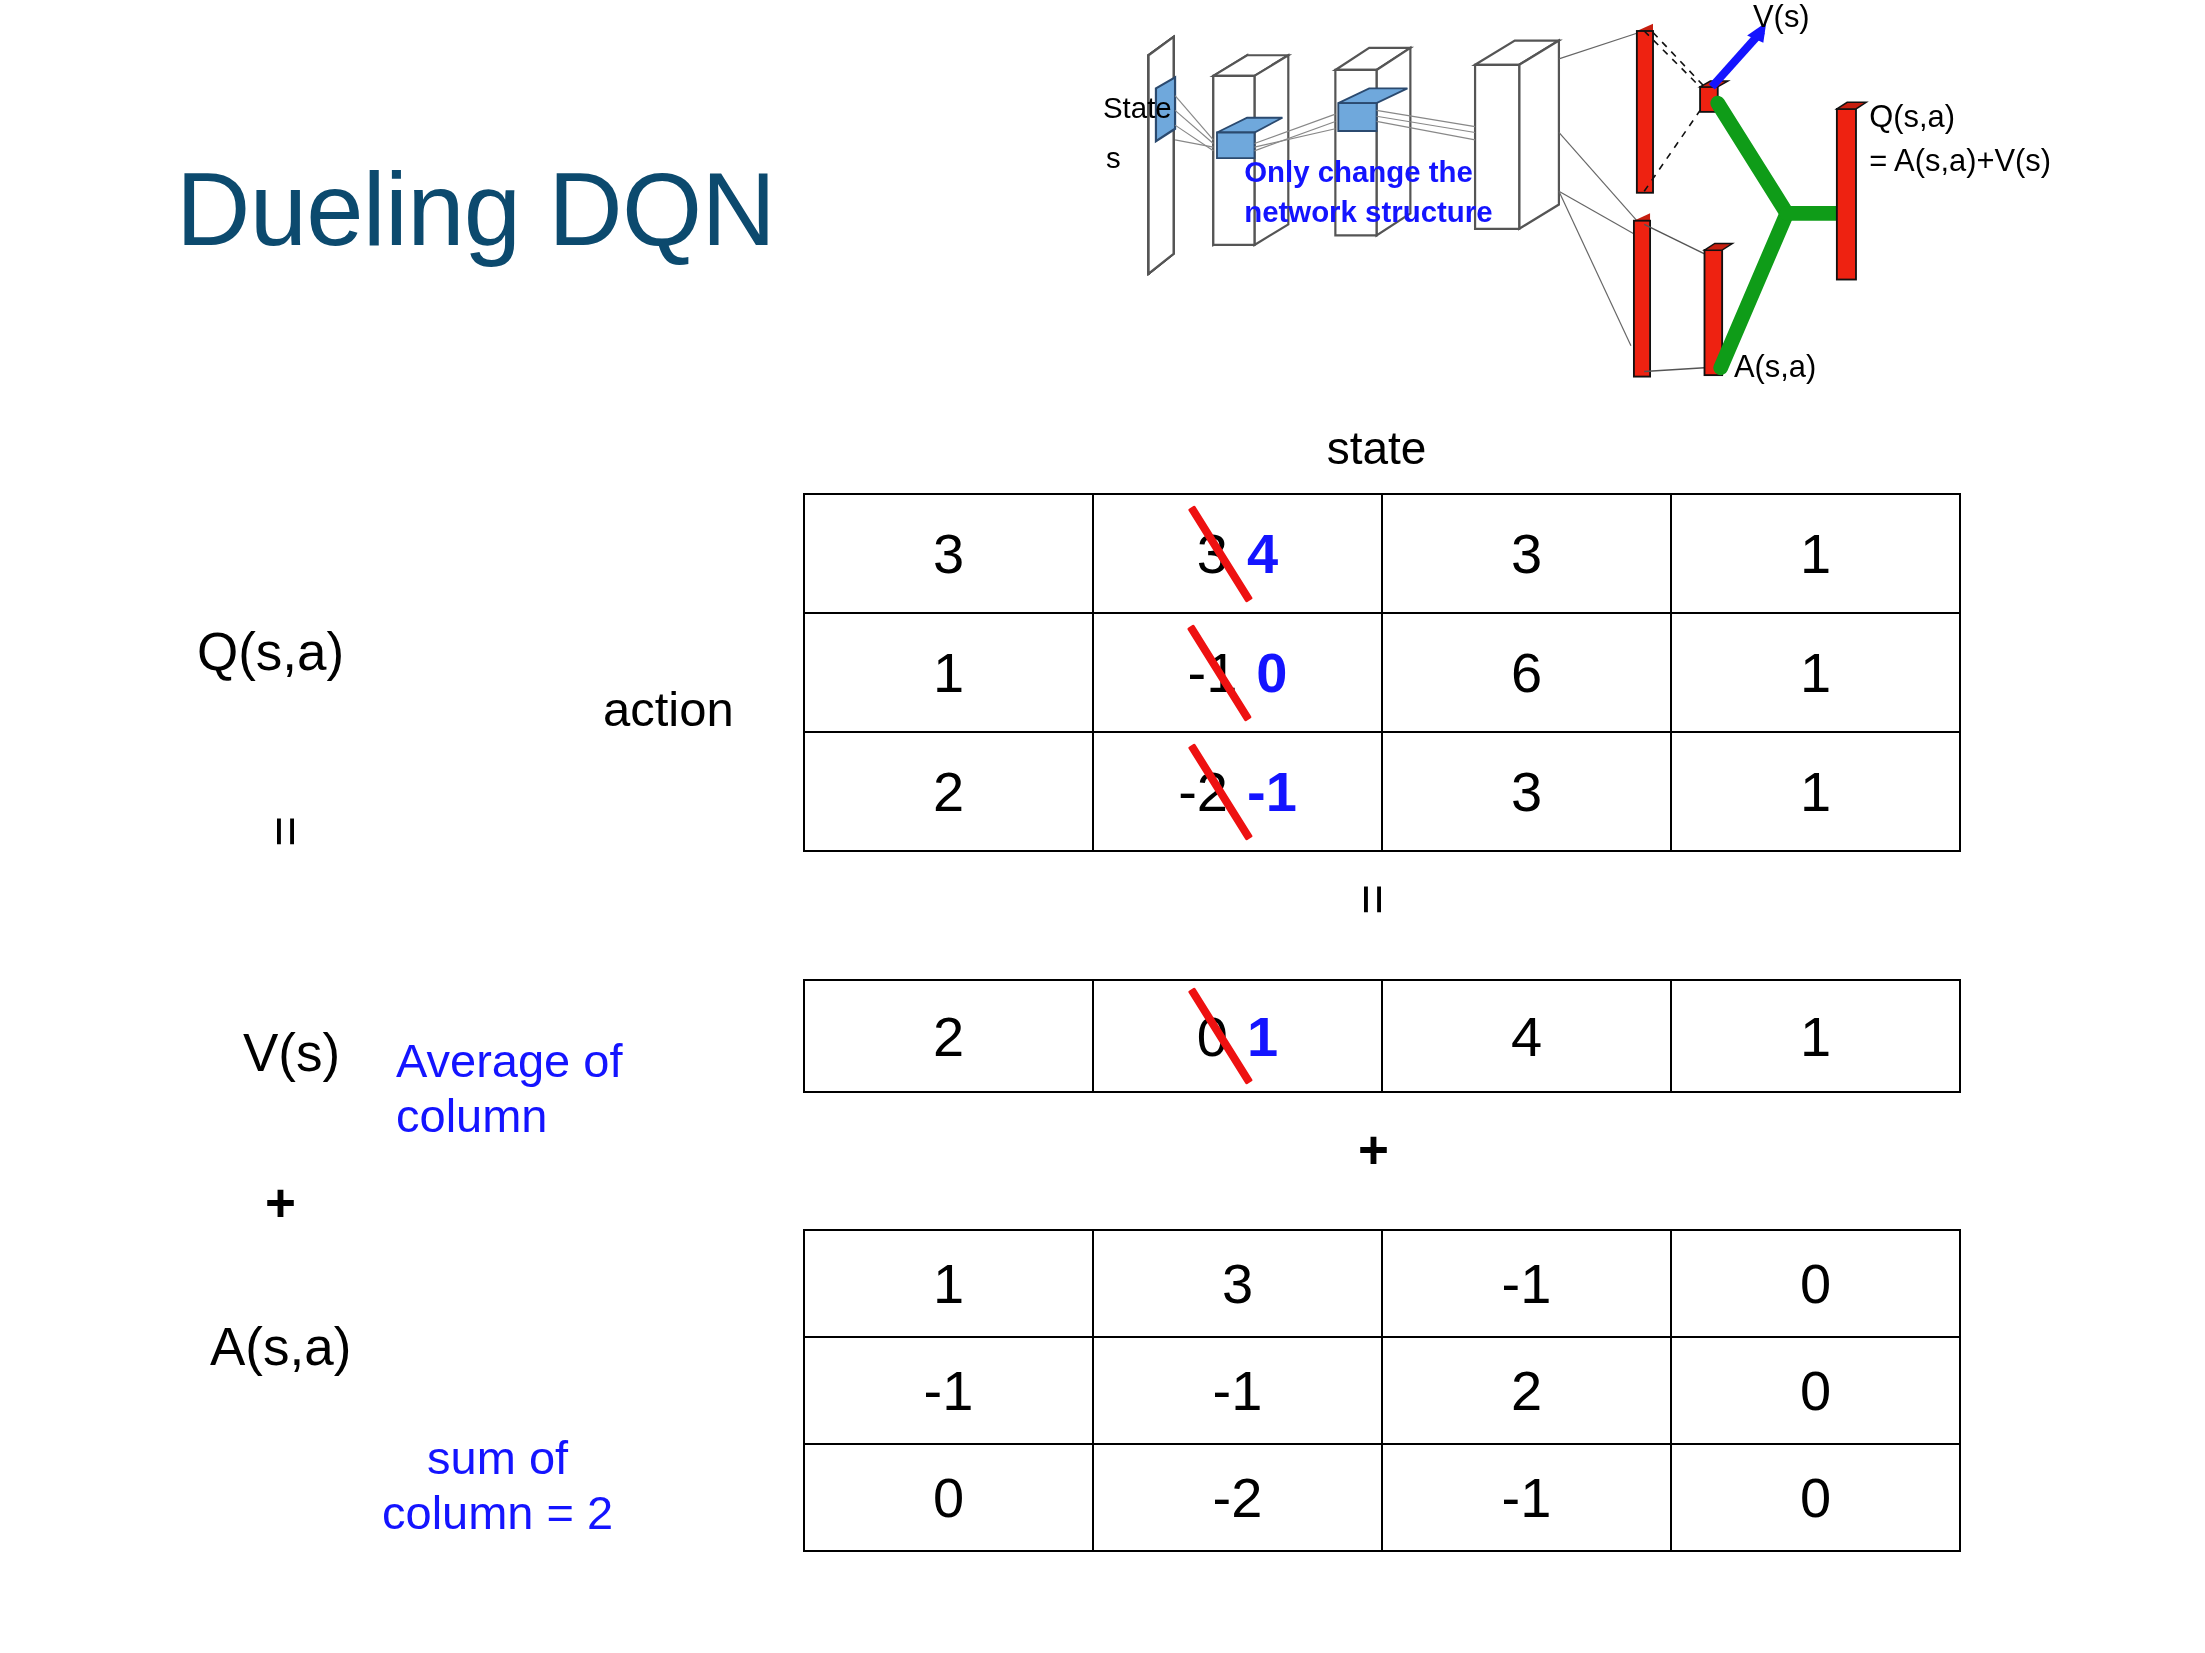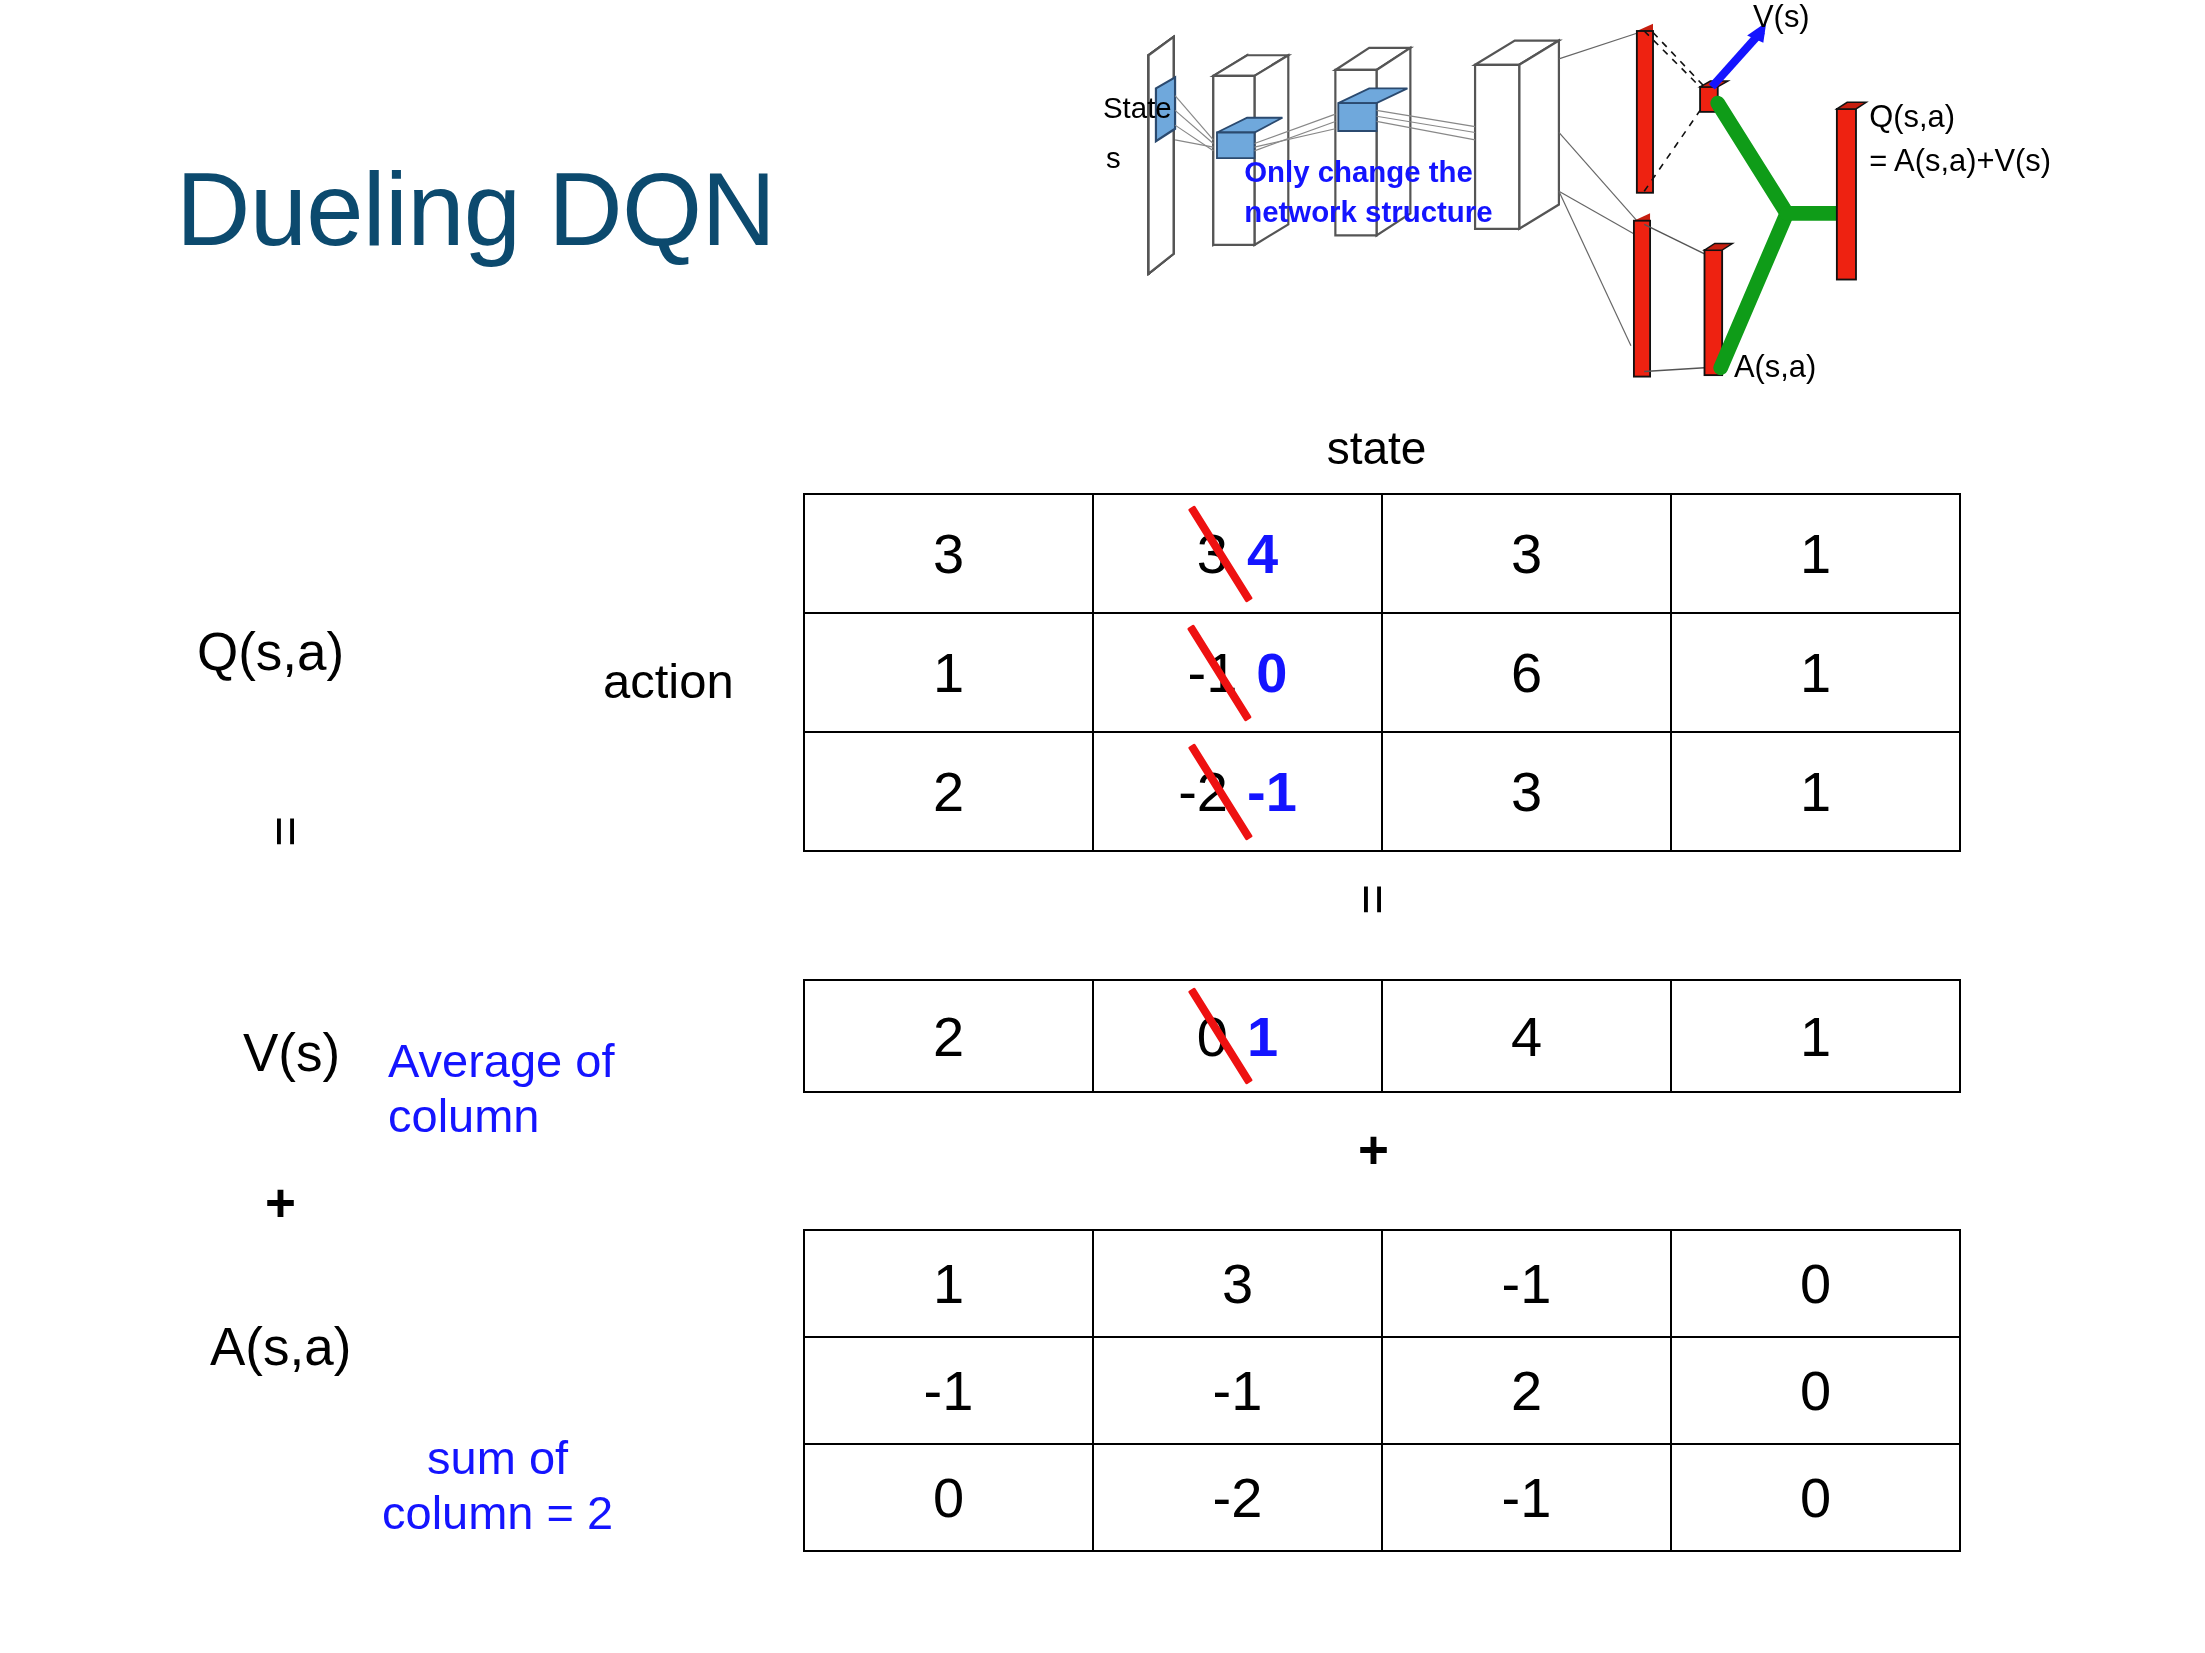"action" #label-action { top: 653px -> 681px }
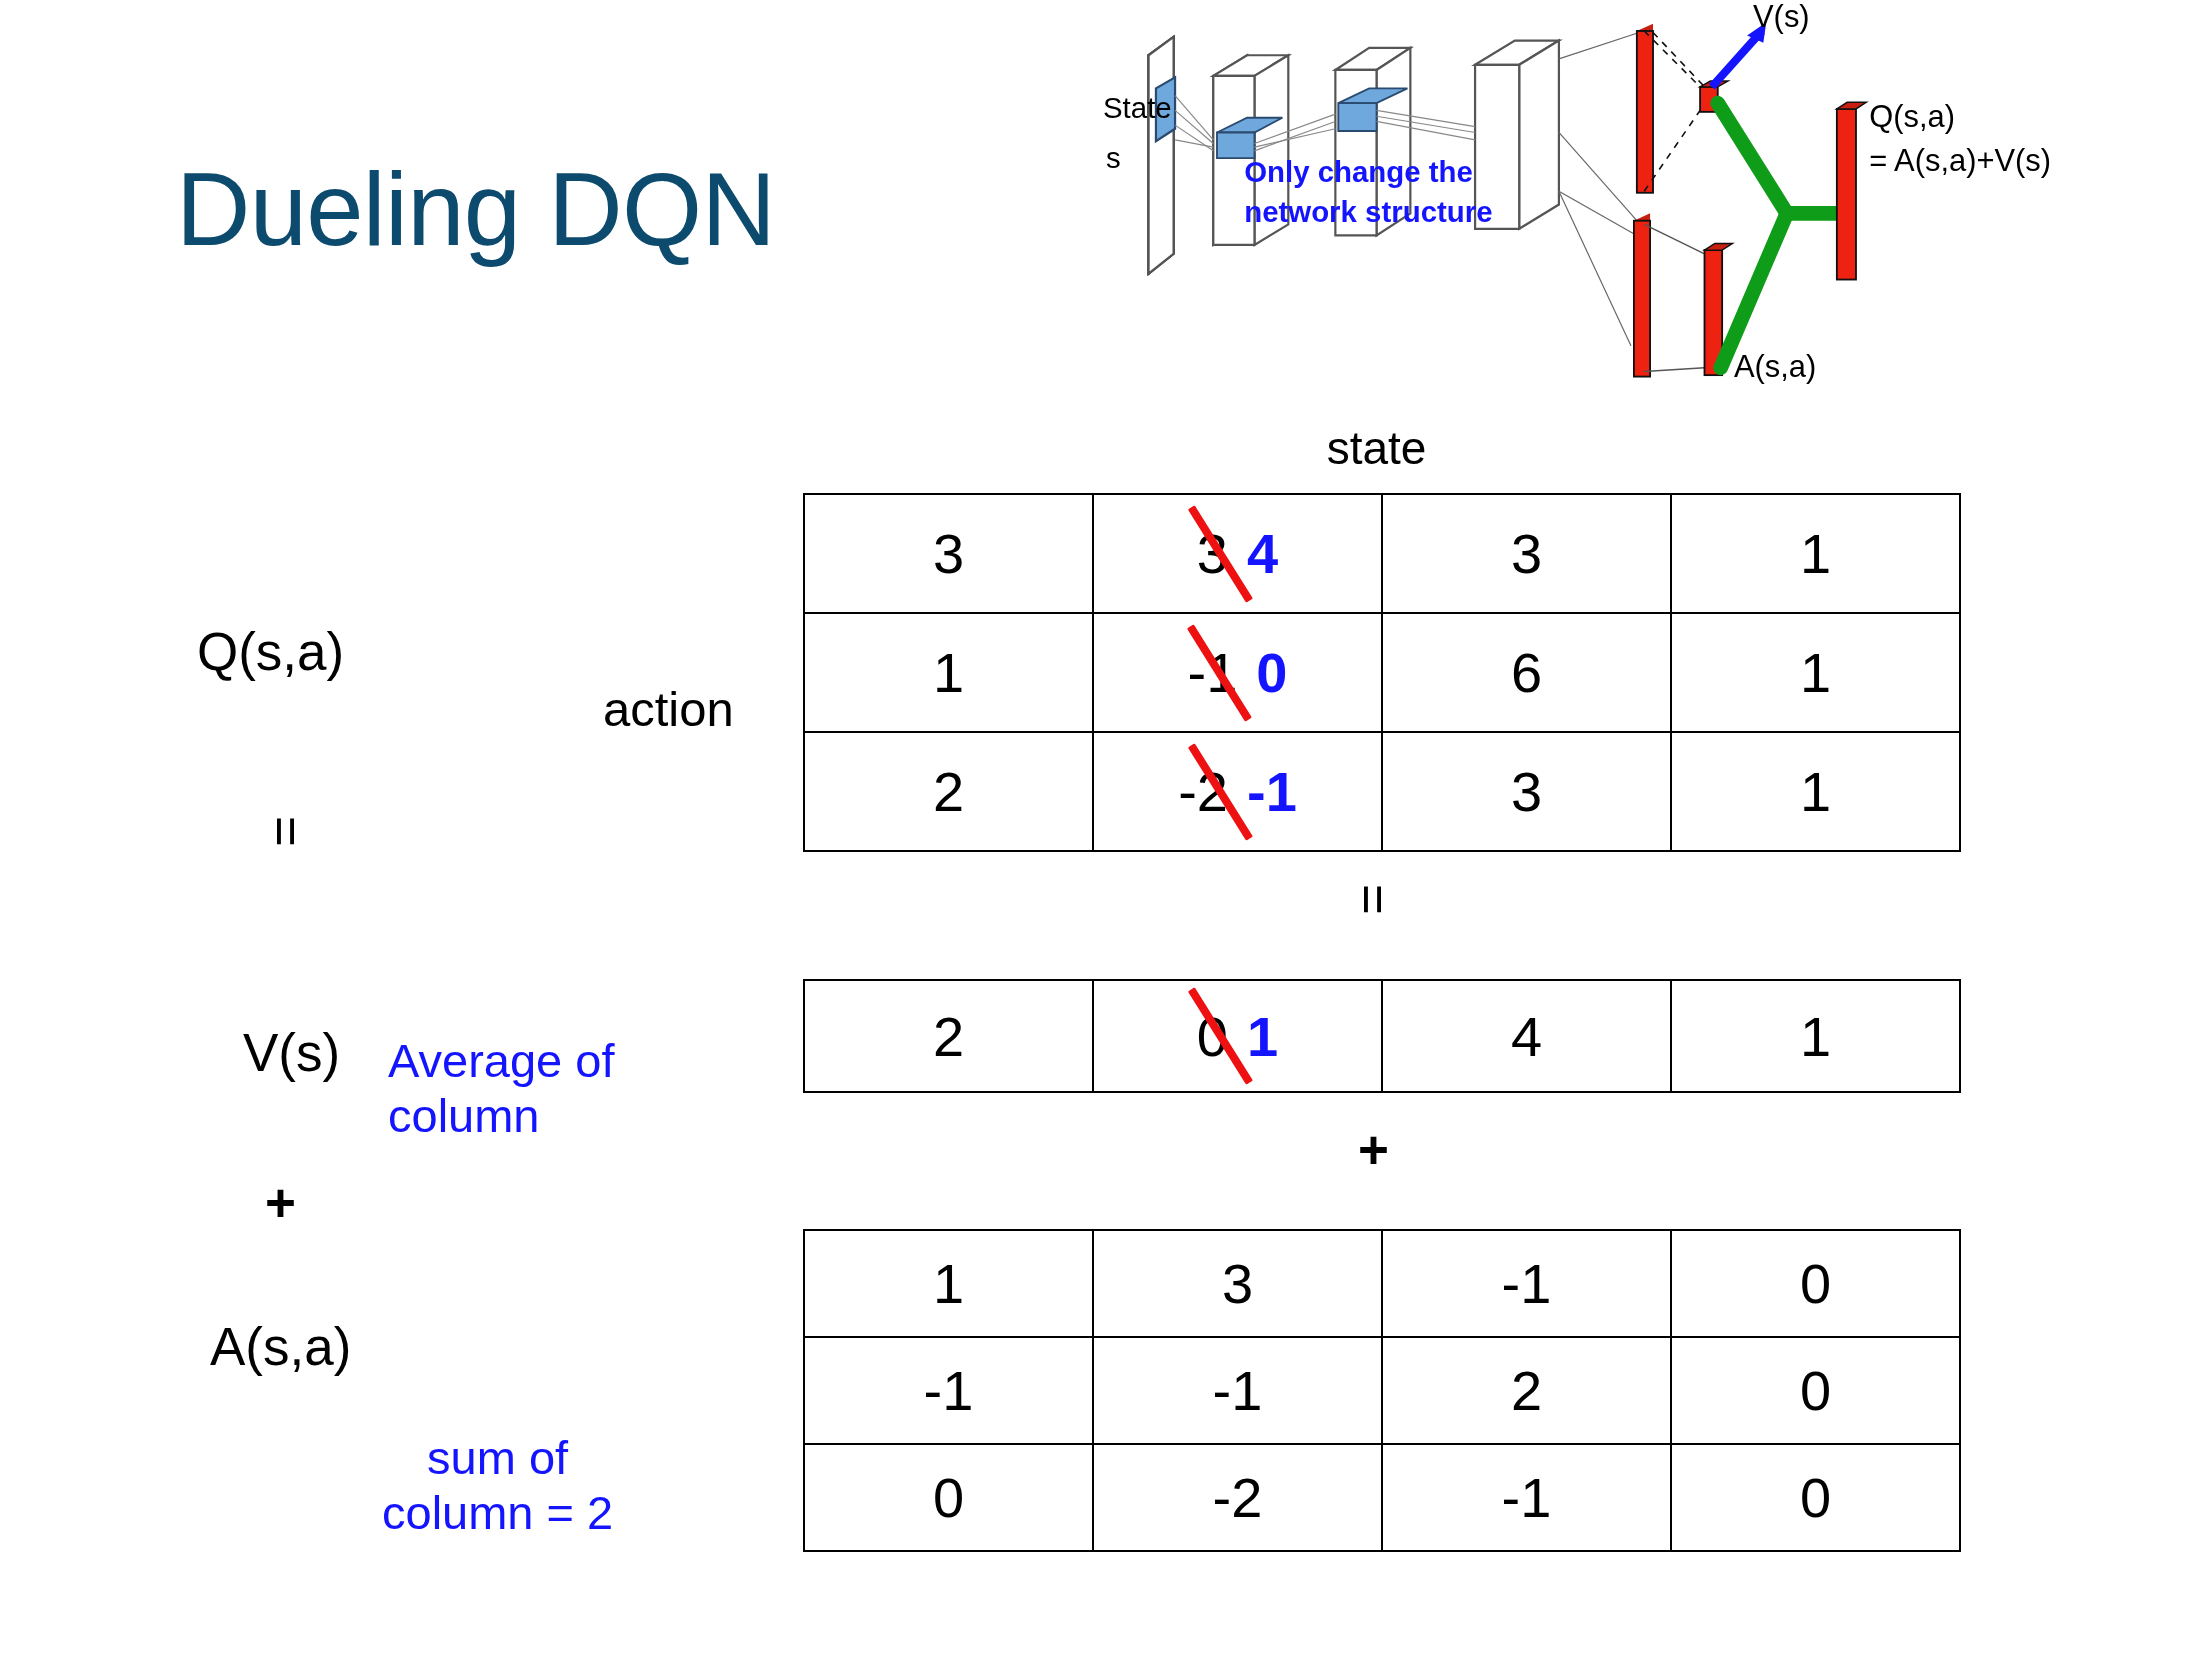"Average of" #note-average { left: 388px -> 396px }
